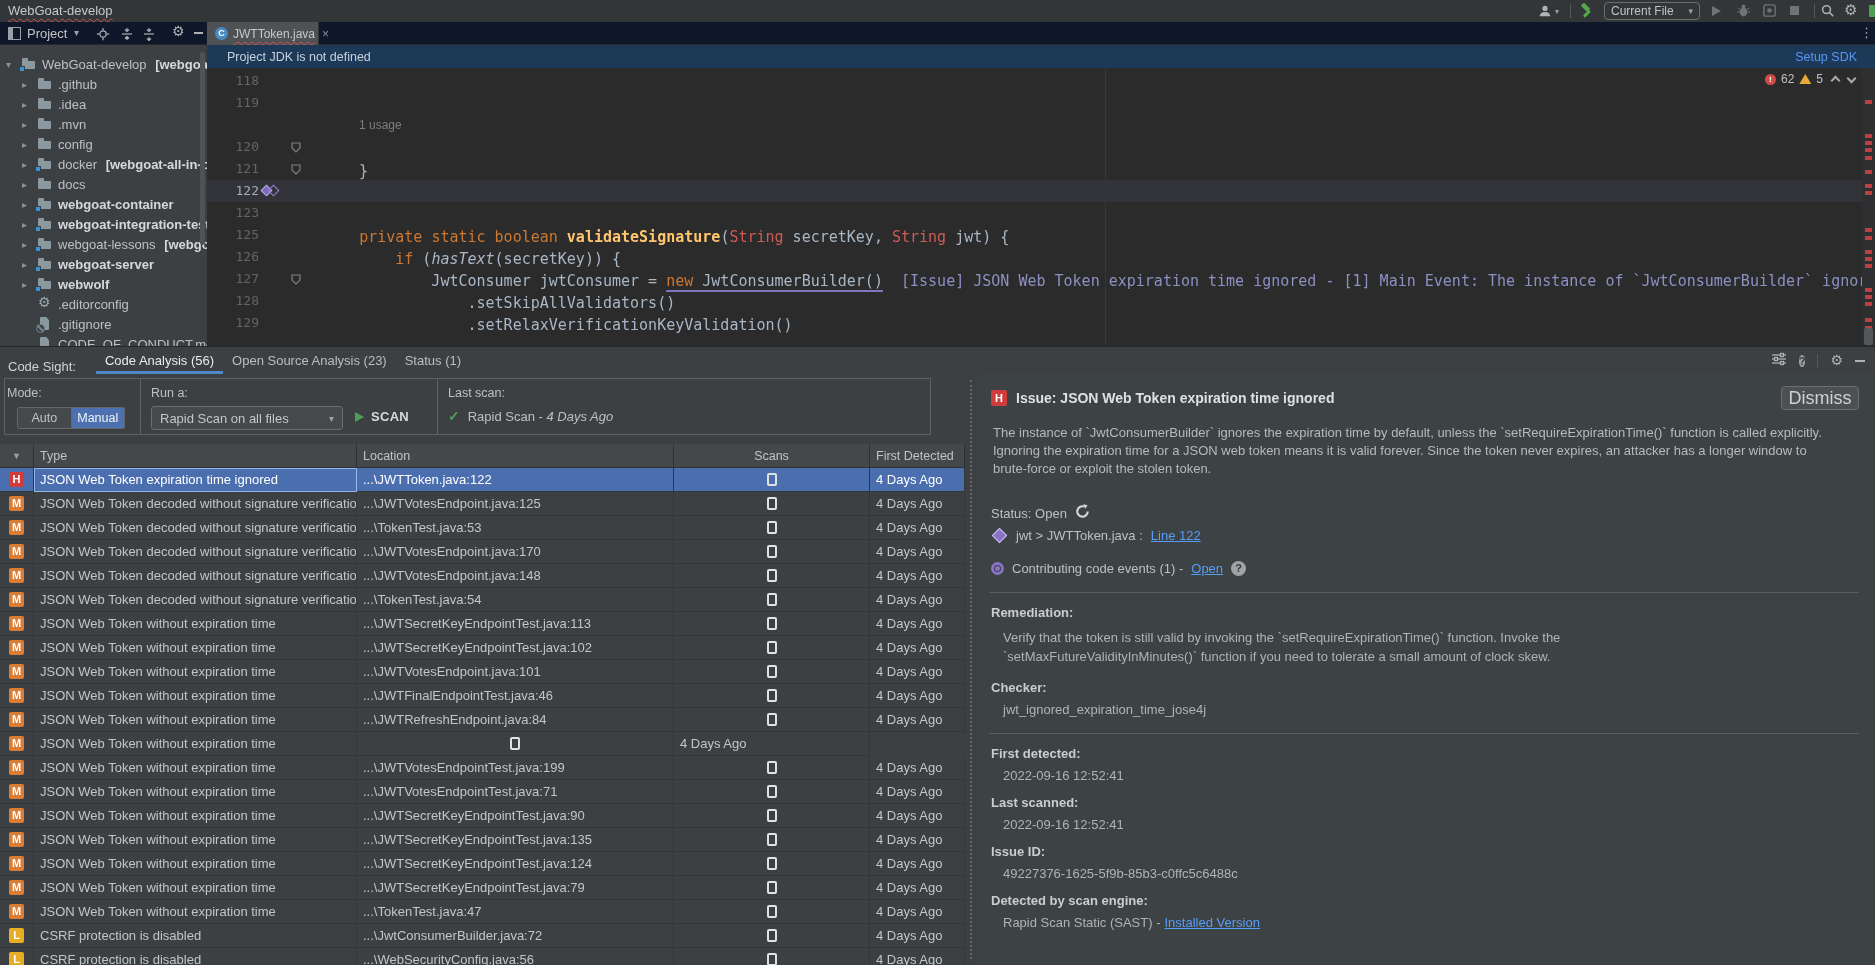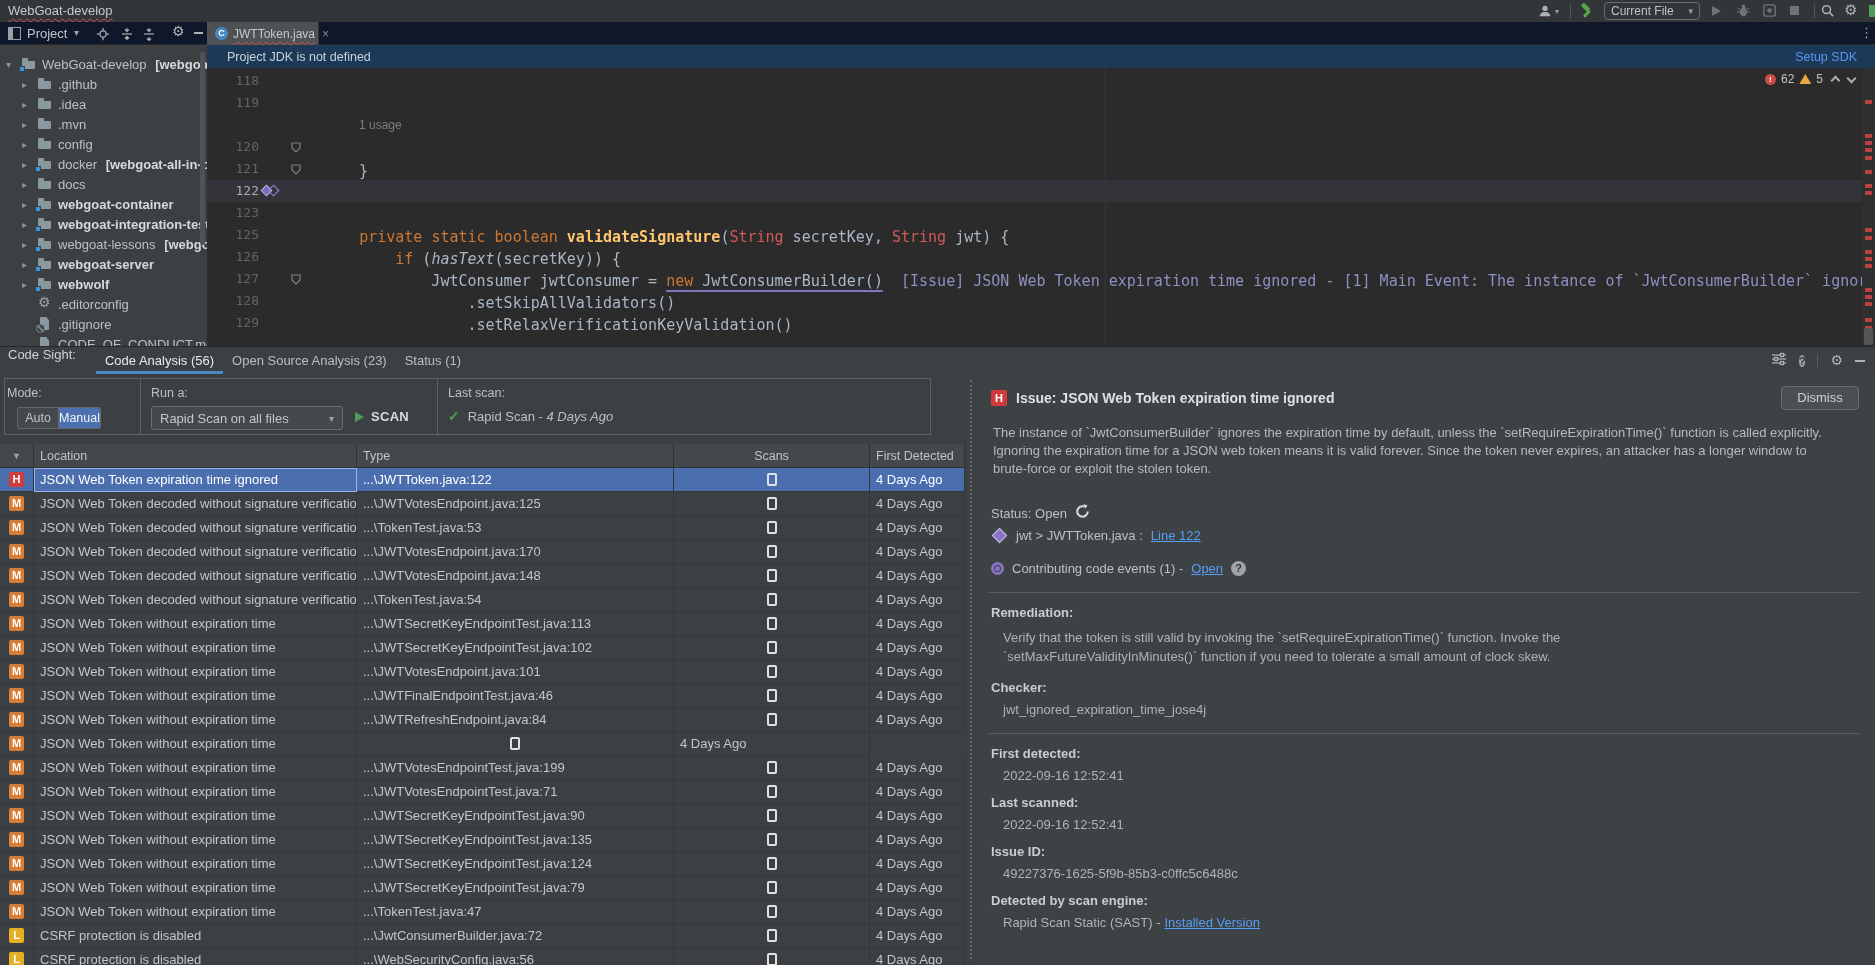"Code Sight:" .twtabs { align-items: flex-start -> flex-end }
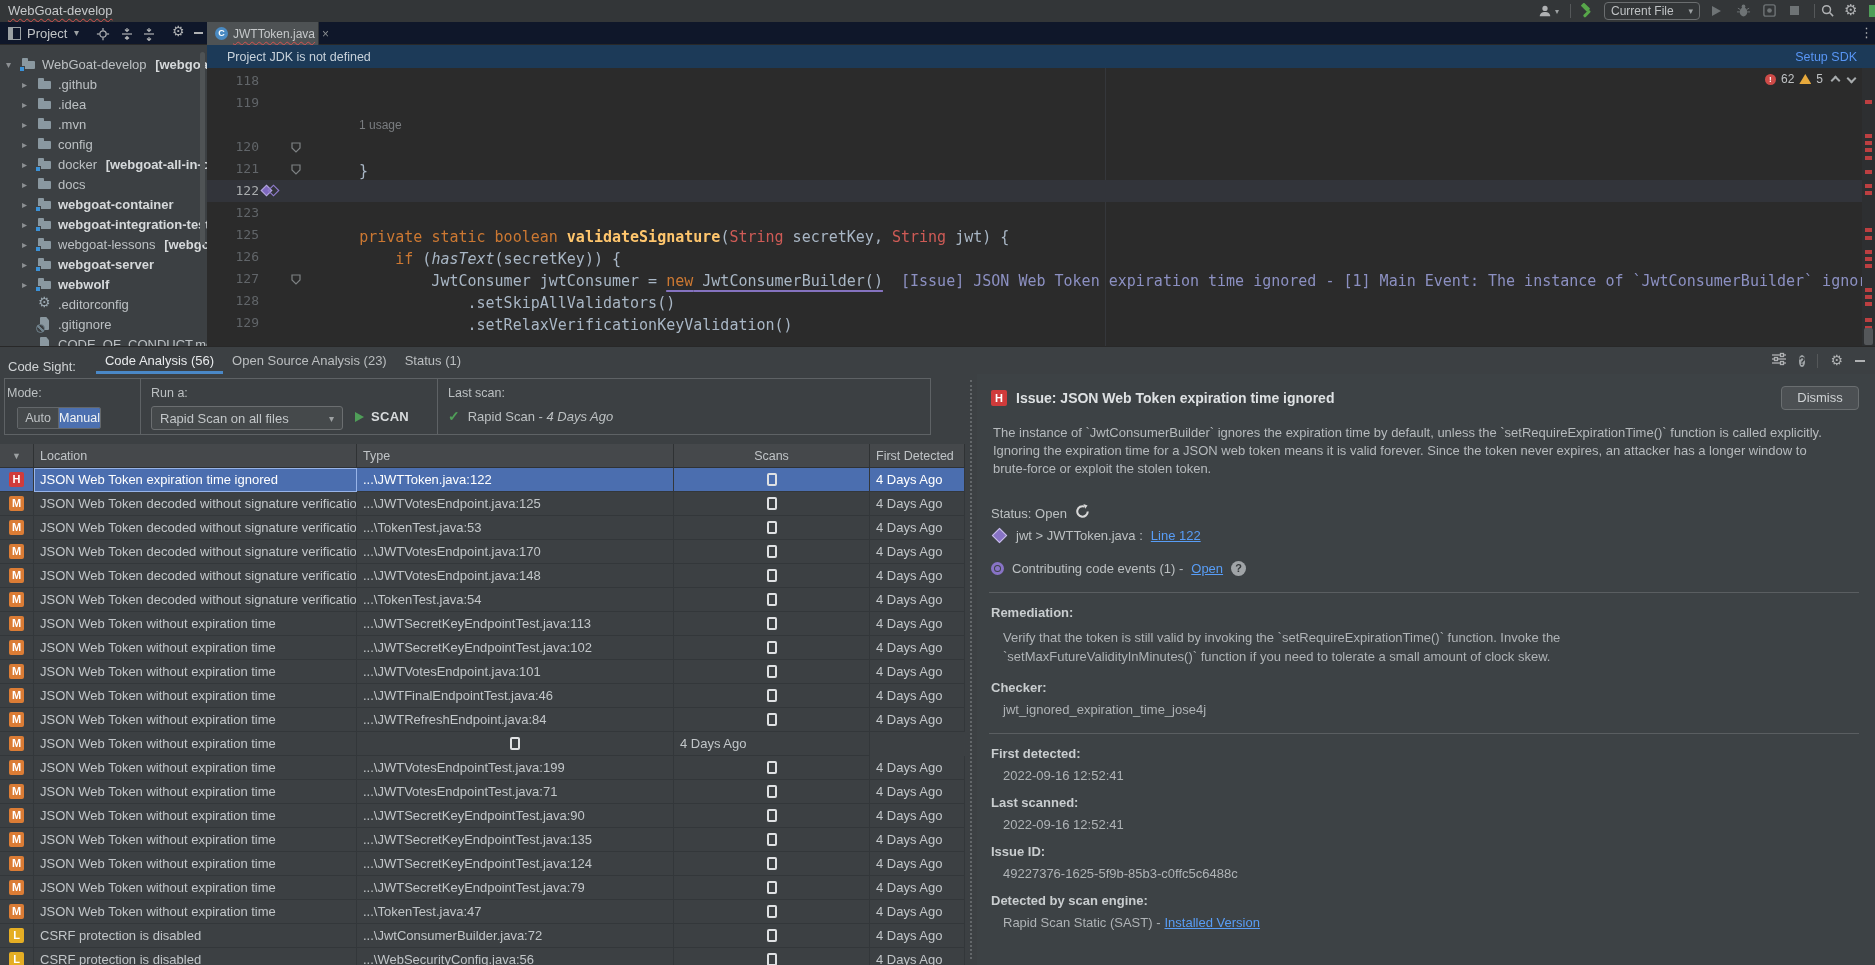"Dismiss" .d-dismiss { font-size: 13px -> 18px }
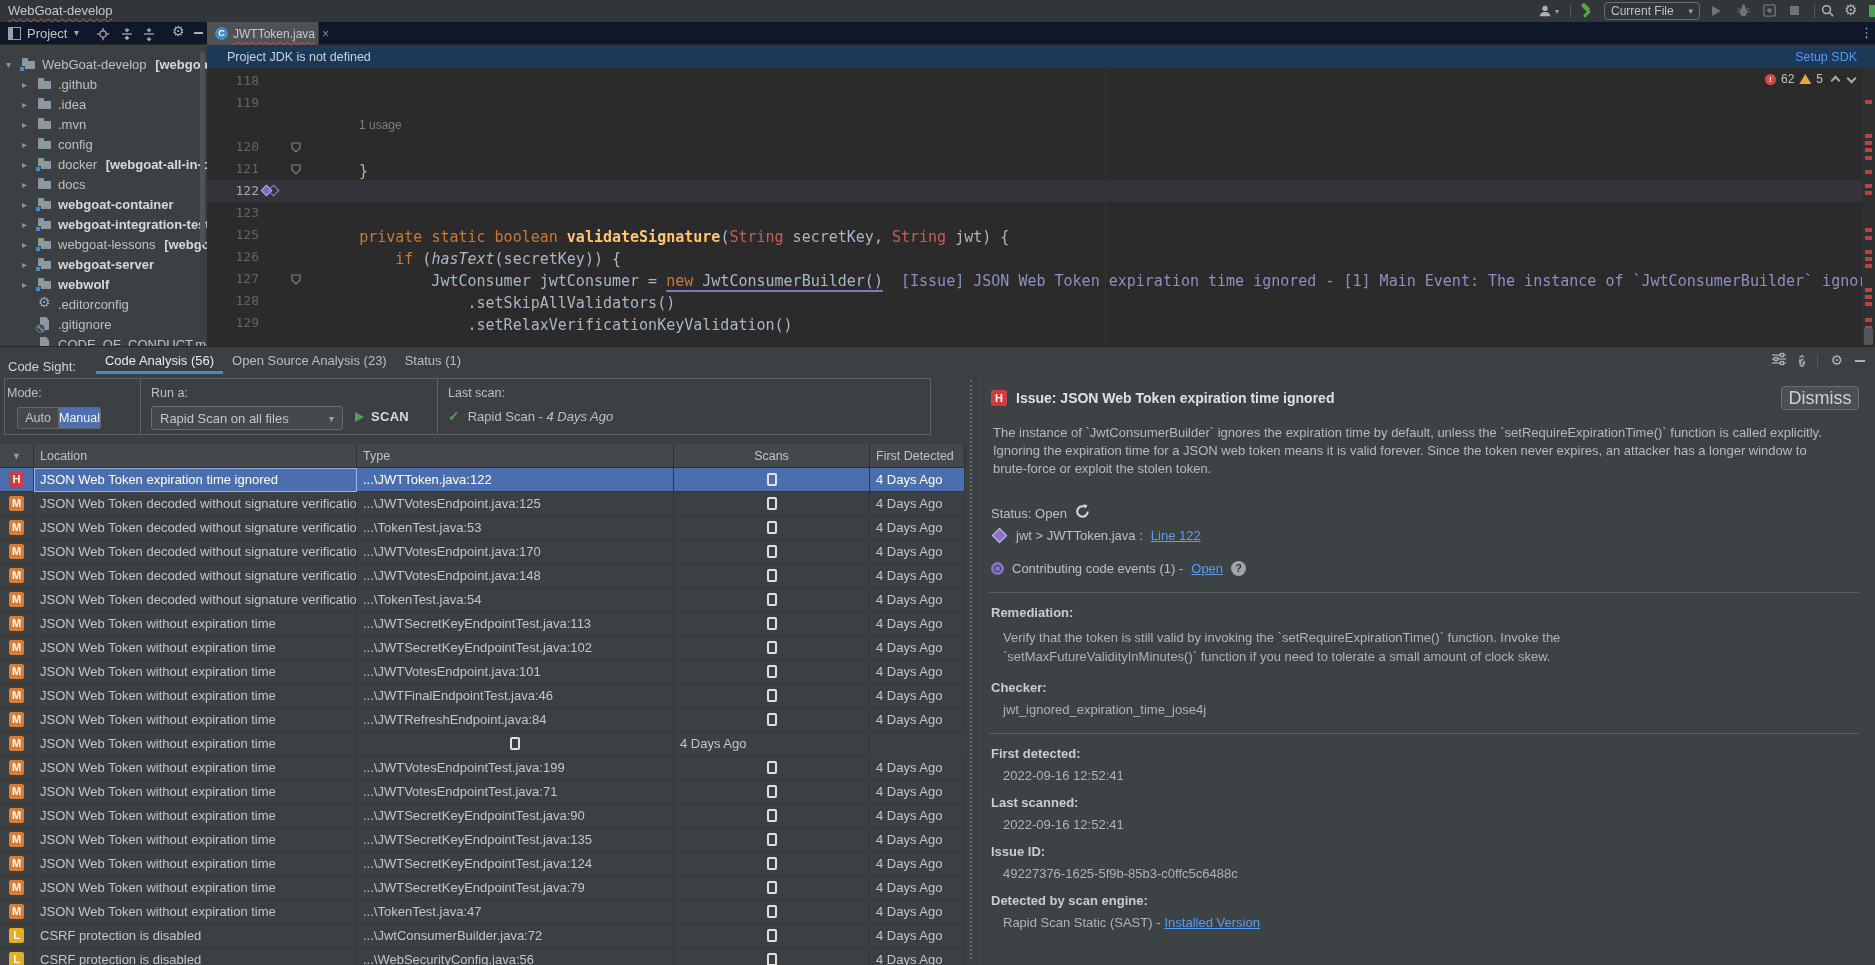"Auto" .seg { width: 84px -> 108px }
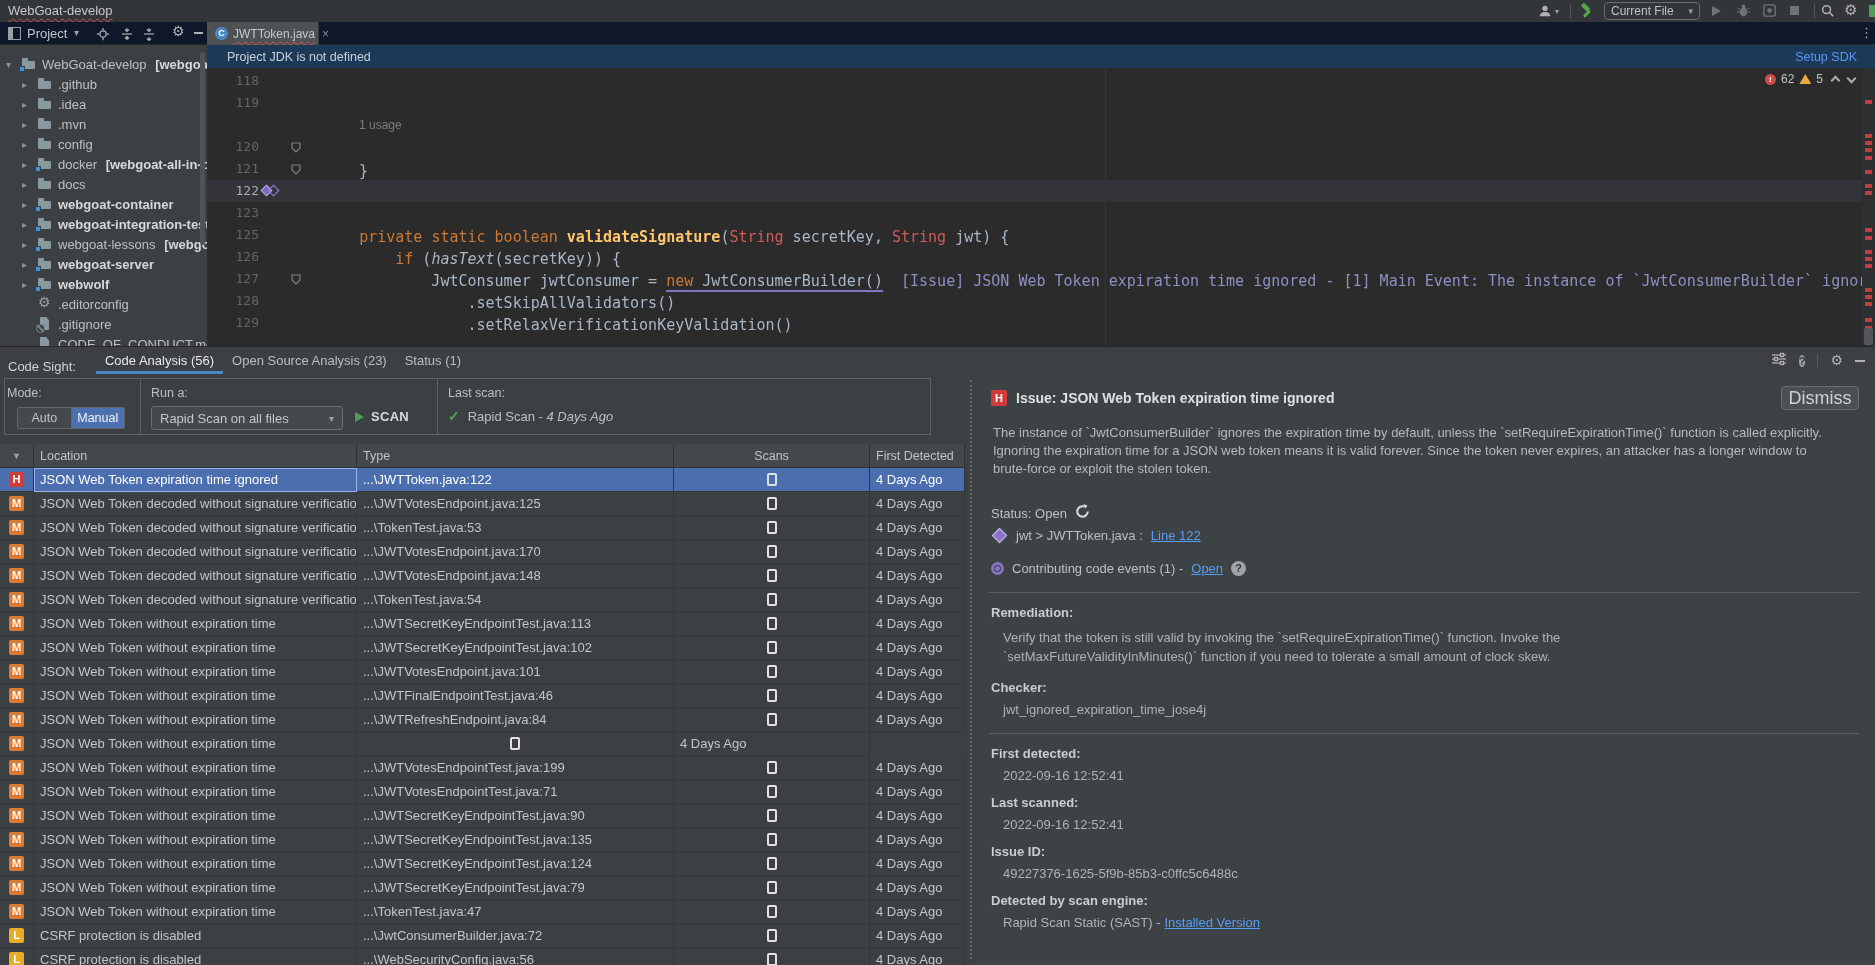"Location" span { order: before "Type" -> after "Type" }
